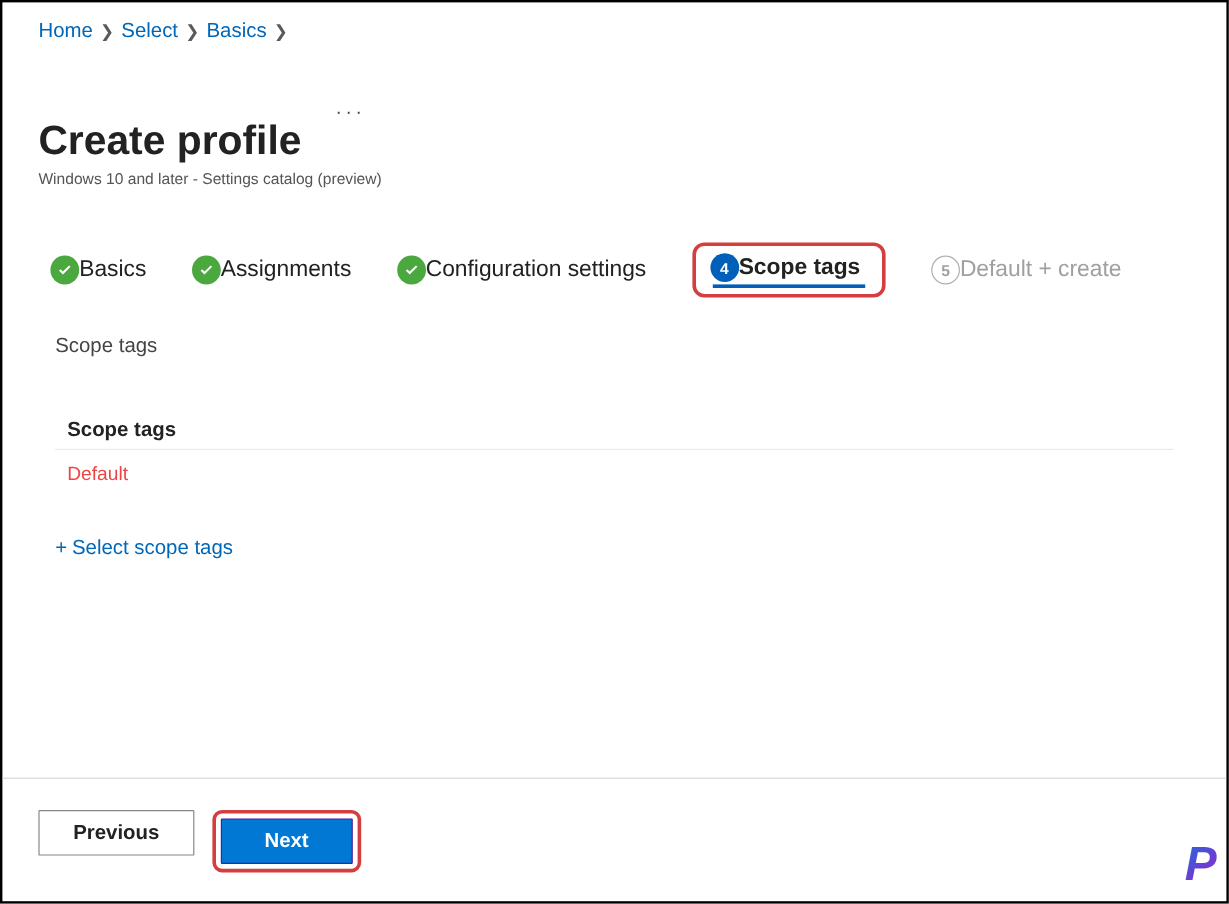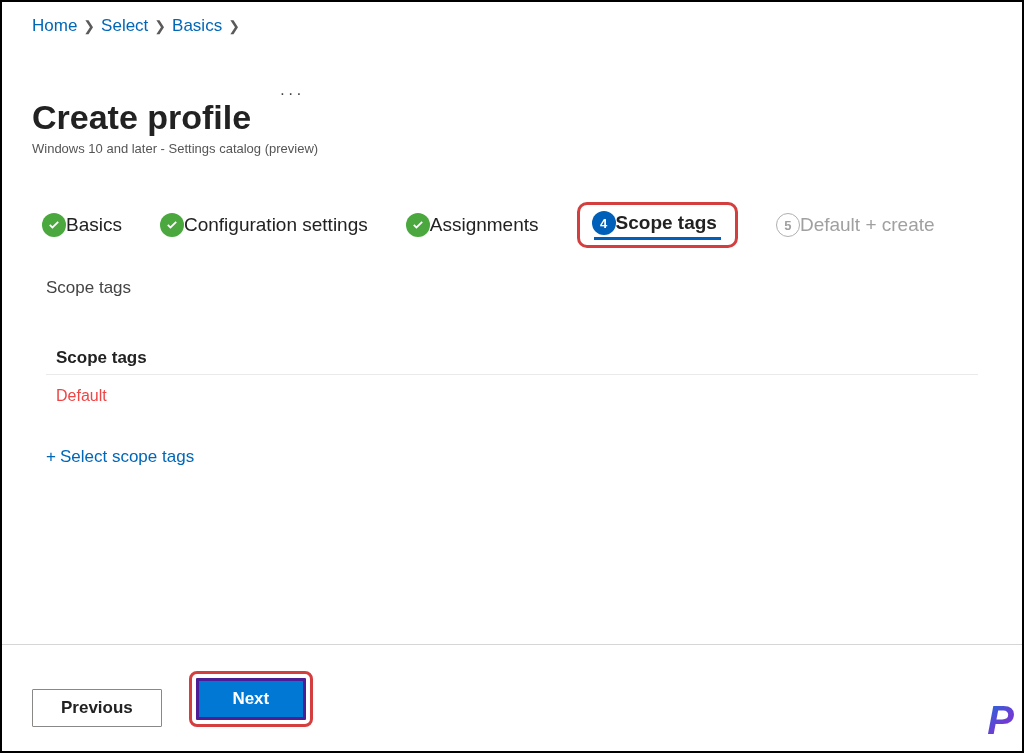"Configuration settings" div.tab { order: before "Assignments" -> after "Assignments" }
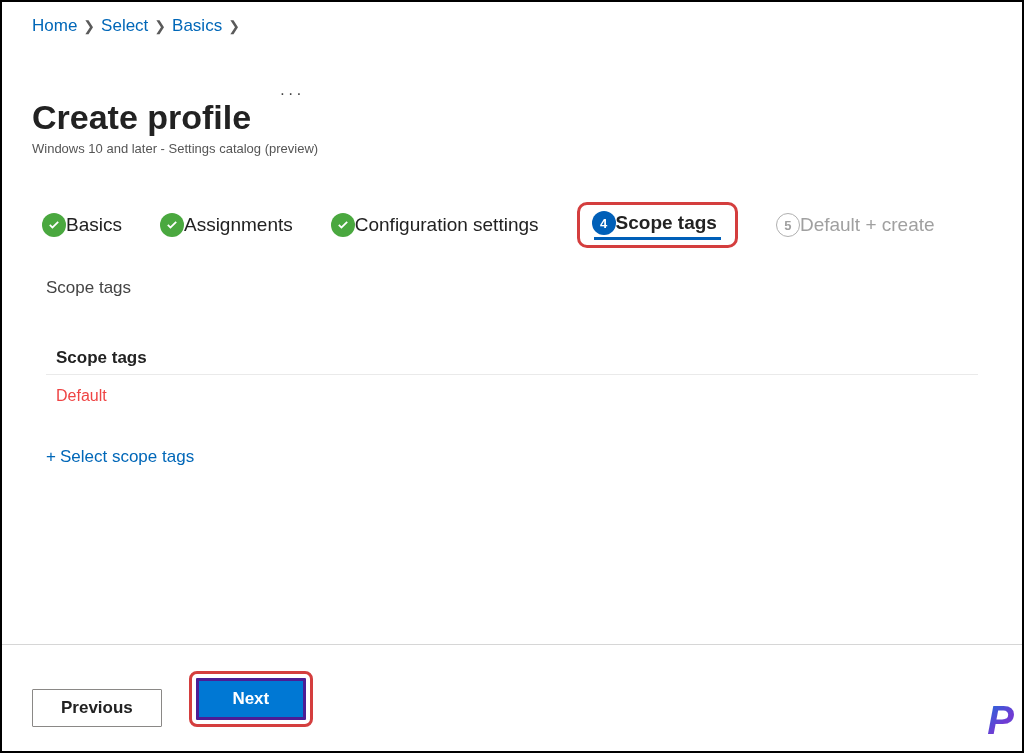"Previous" .footer { align-items: flex-end -> flex-start; gap: 27px -> 15px }
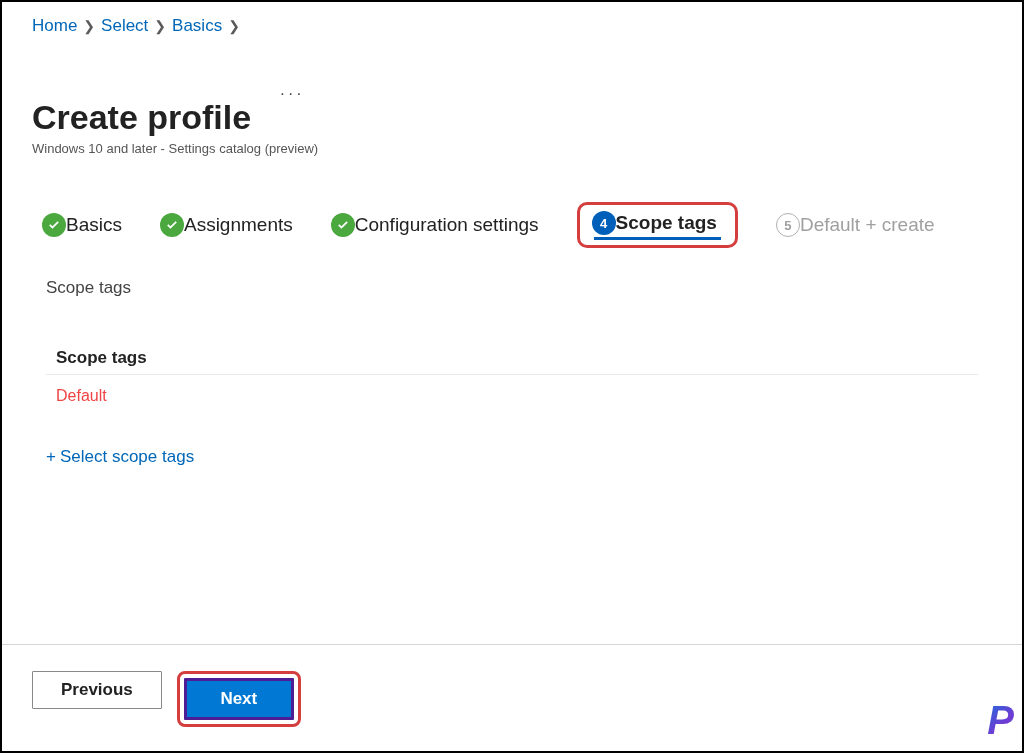"Next" .btn-primary { border: 3px solid #4c1d95 -> 1px solid #4c1d95 }
